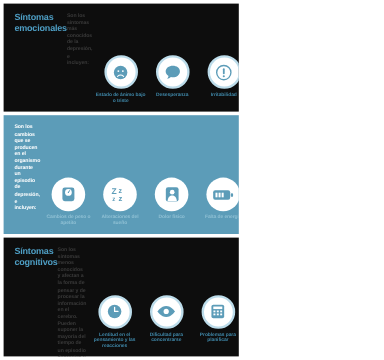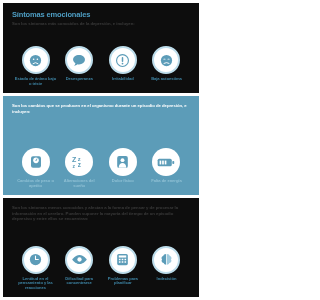"Síntomas emocionales" .panel { flex-direction: column -> row }
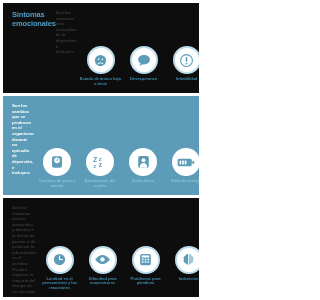"Síntomas cognitivos" h2.panel-heading { html: none -> <h2>Síntomas cognitivos</h2> }
